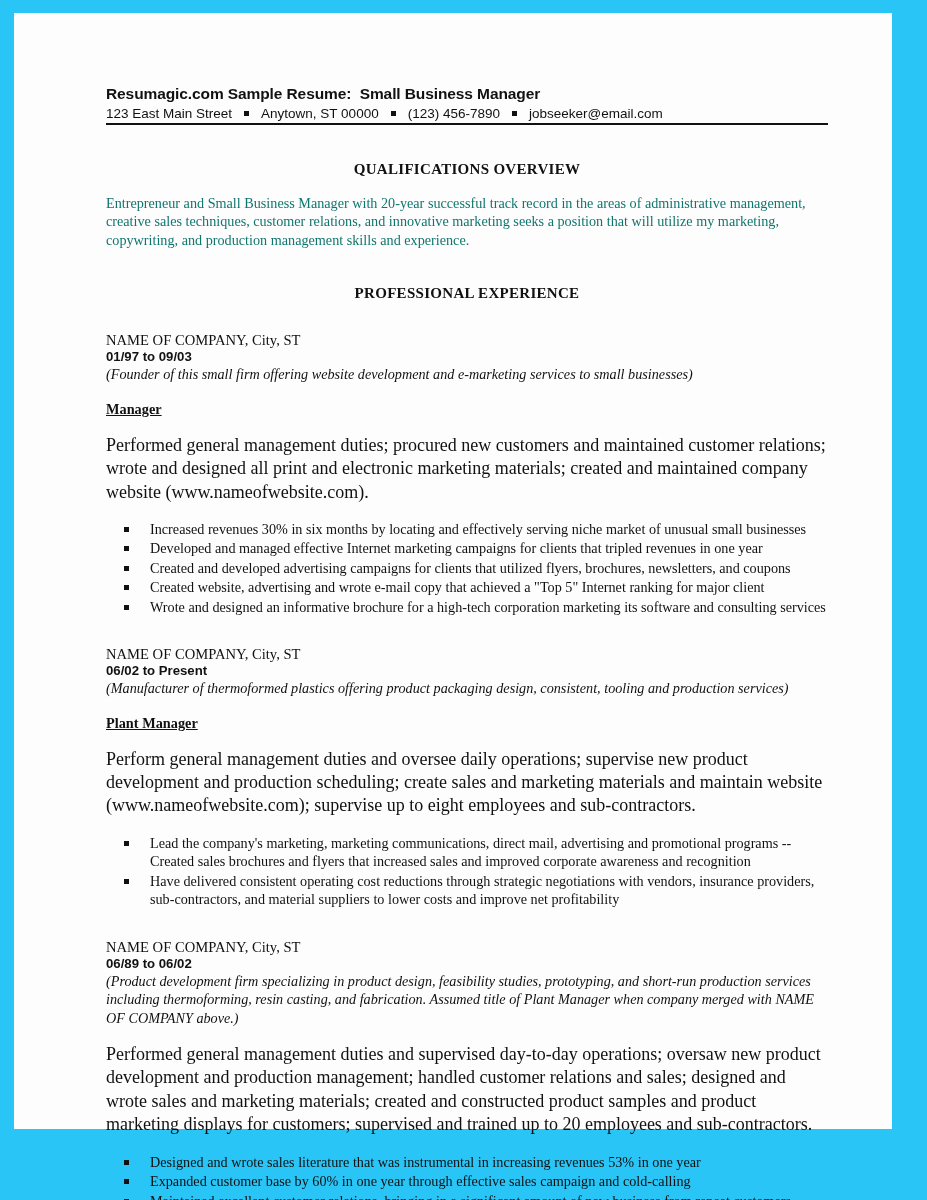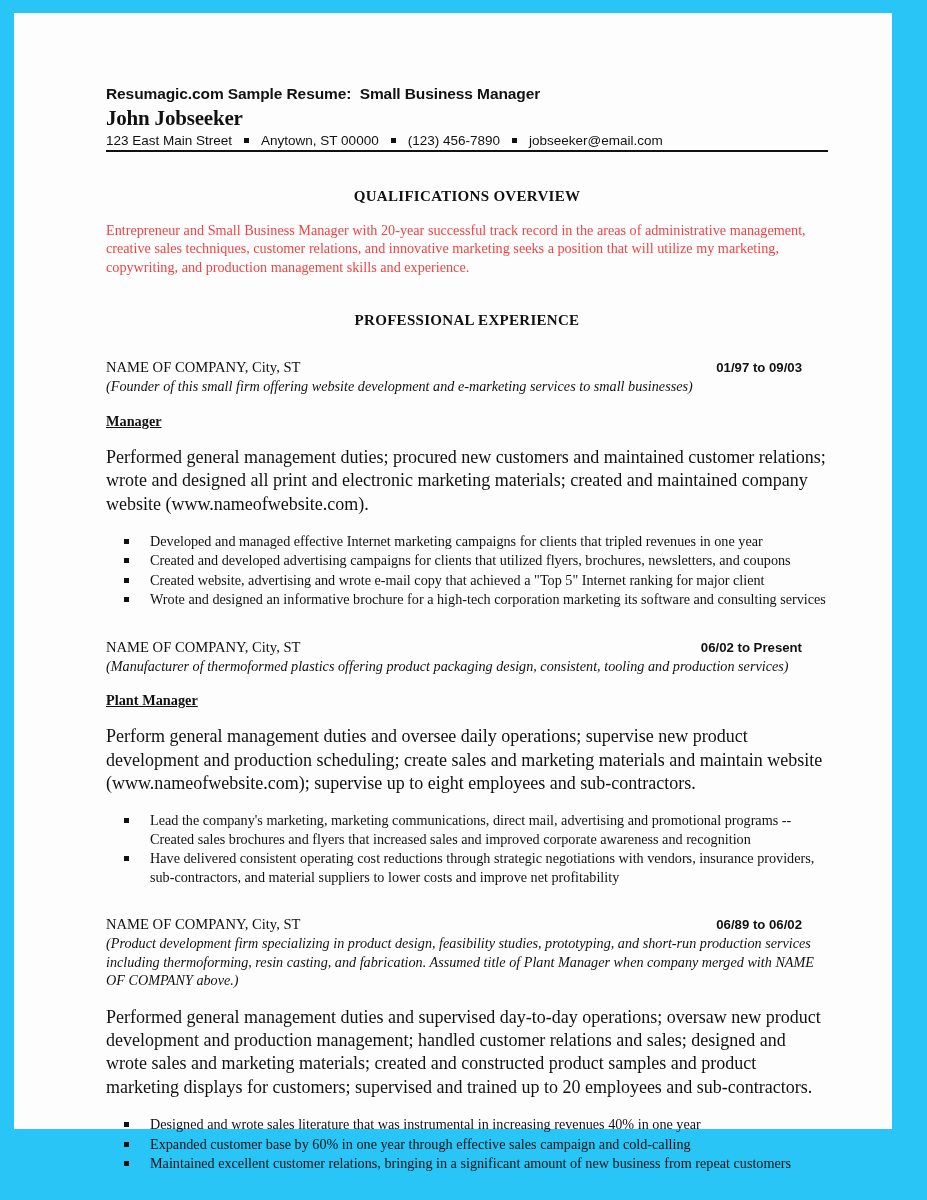"John Jobseeker" div.name { html: <div>John Jobseeker</div> -> none }
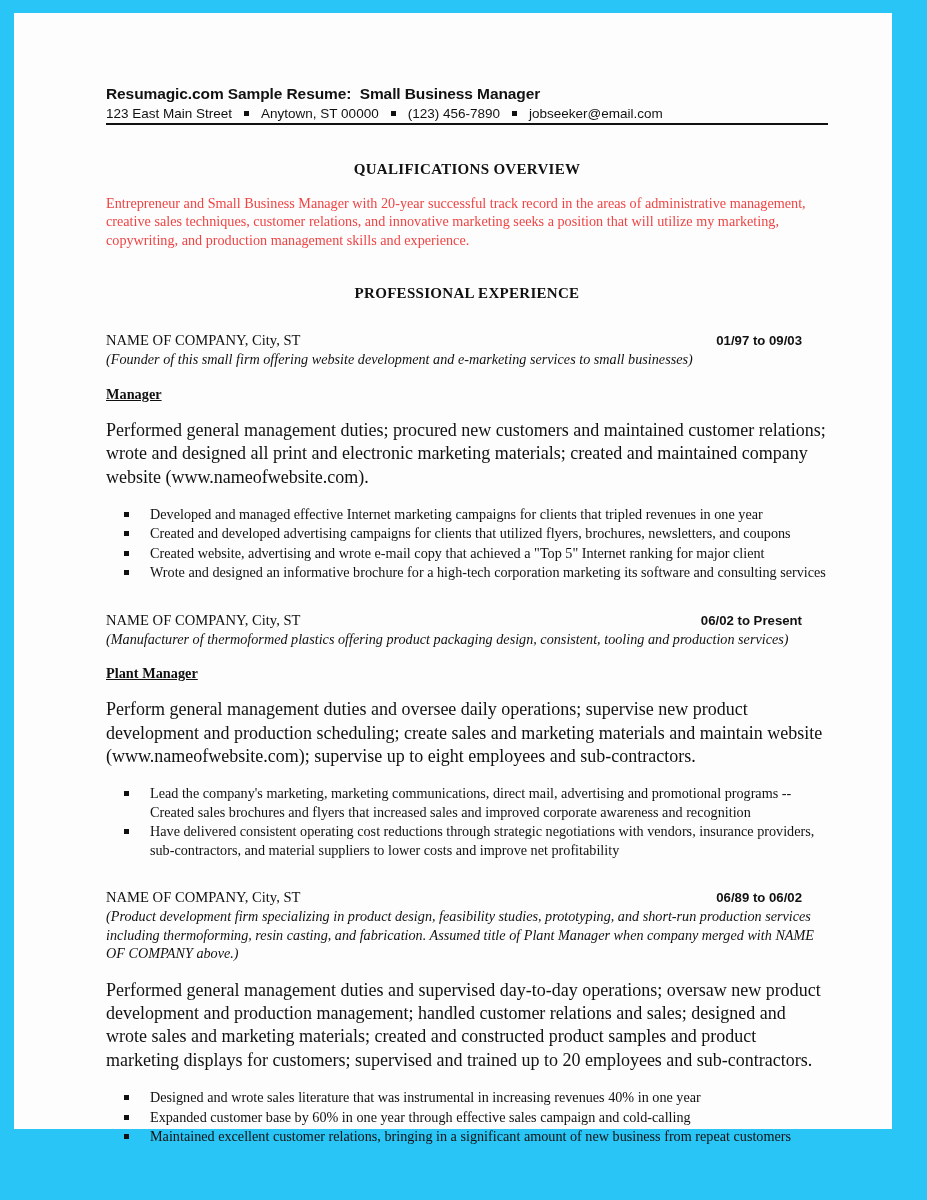"Entrepreneur and Small Business Manager" .para { color: #ef4444 -> #0f766e }
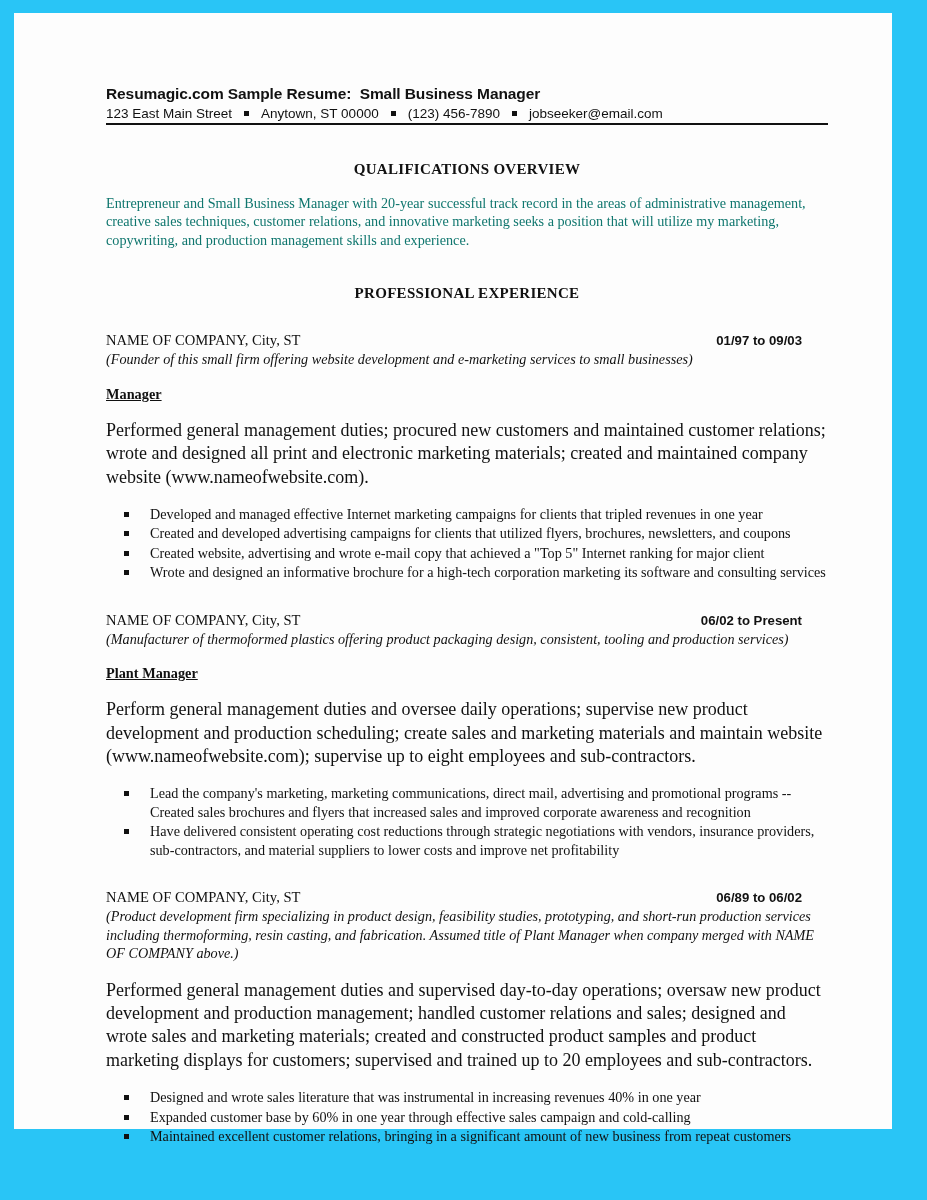"NAME OF COMPANY, City, ST" .job-head { flex-direction: none -> column }
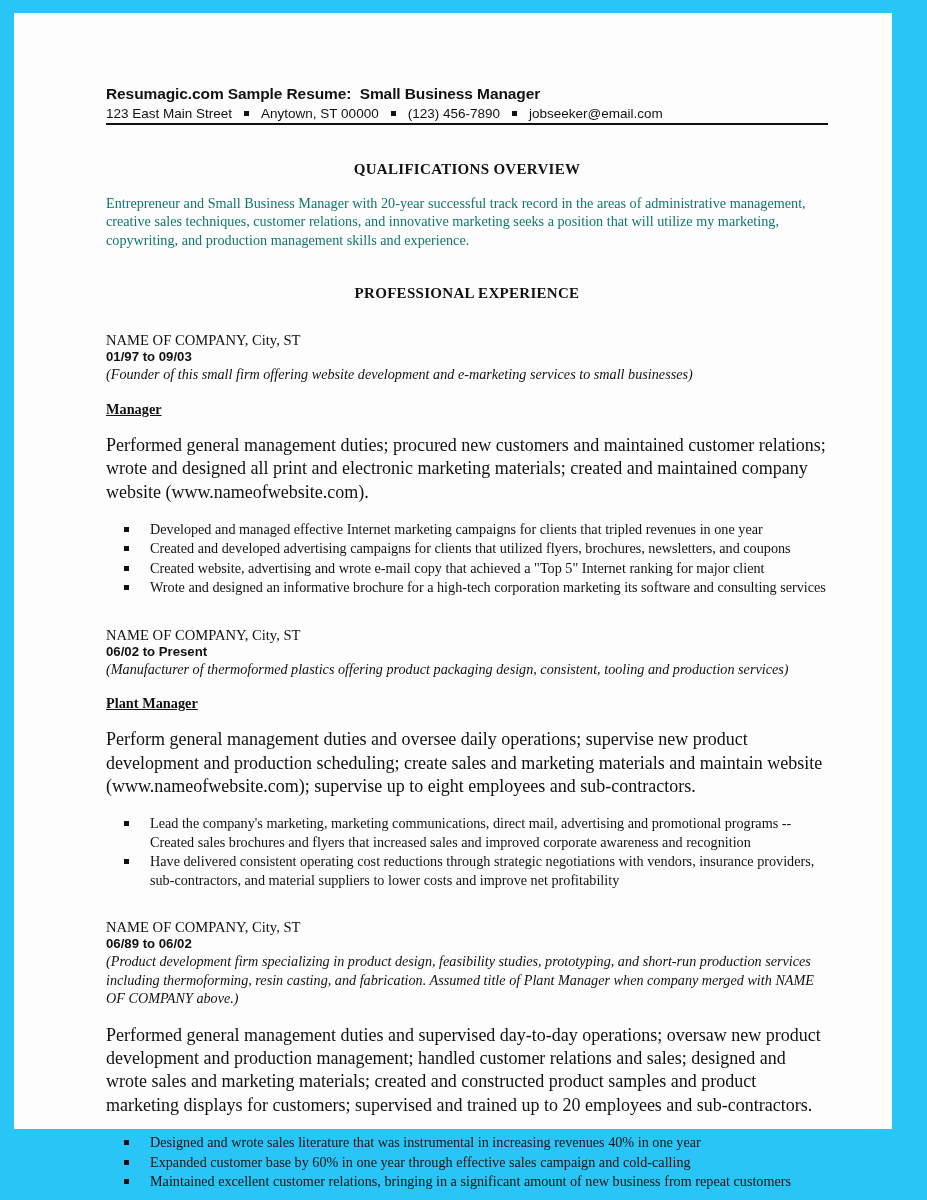"Increased revenues 30% in six" li { html: none -> <li>Increased revenues 30% in six months by locating and effectively serving niche market of unusual small businesses</li> }
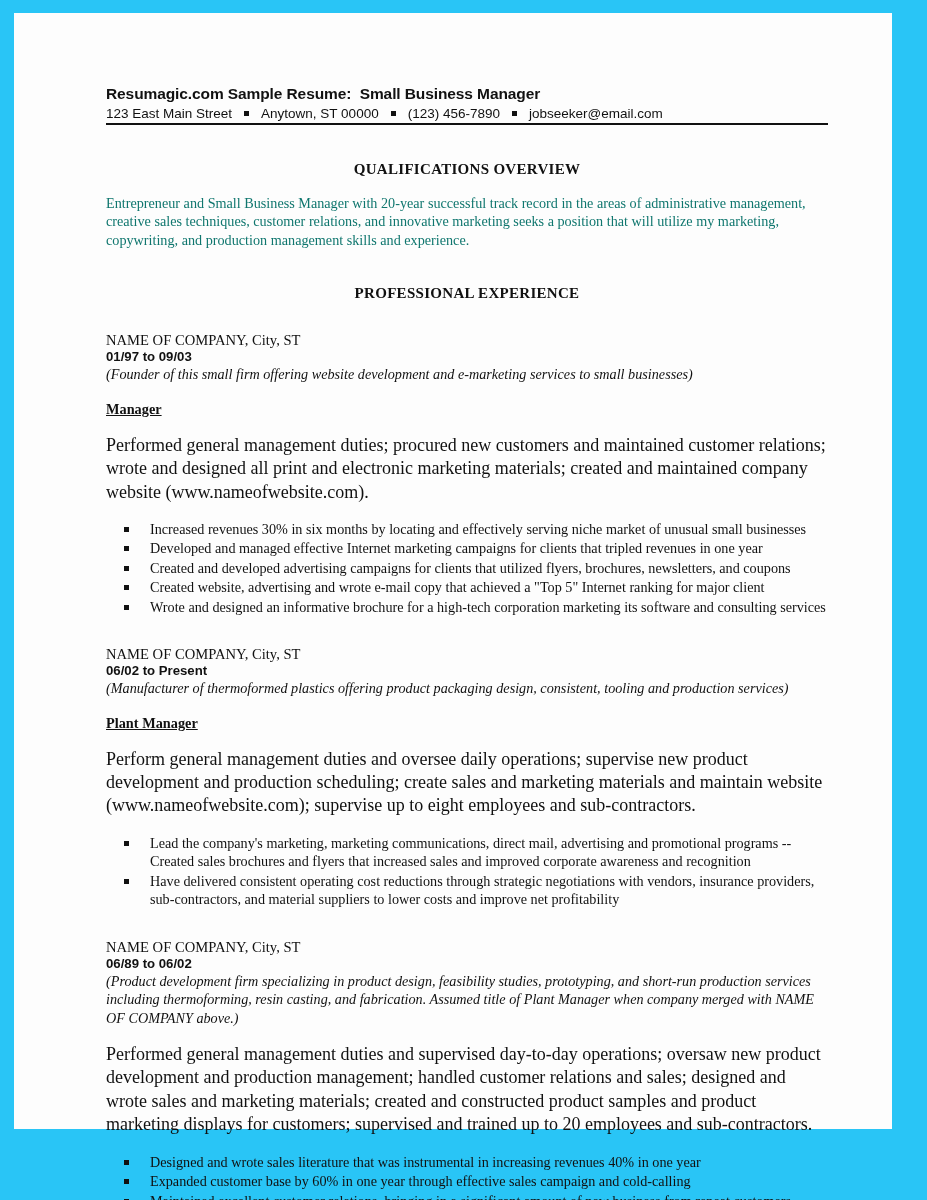"Designed and wrote sales literature" li { text: 40% -> 53% }
